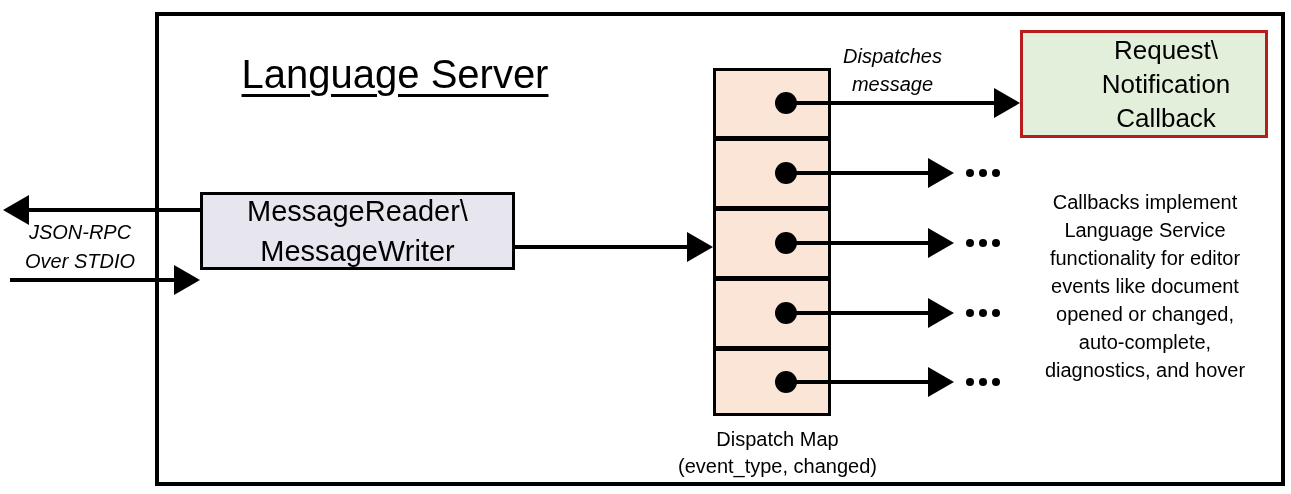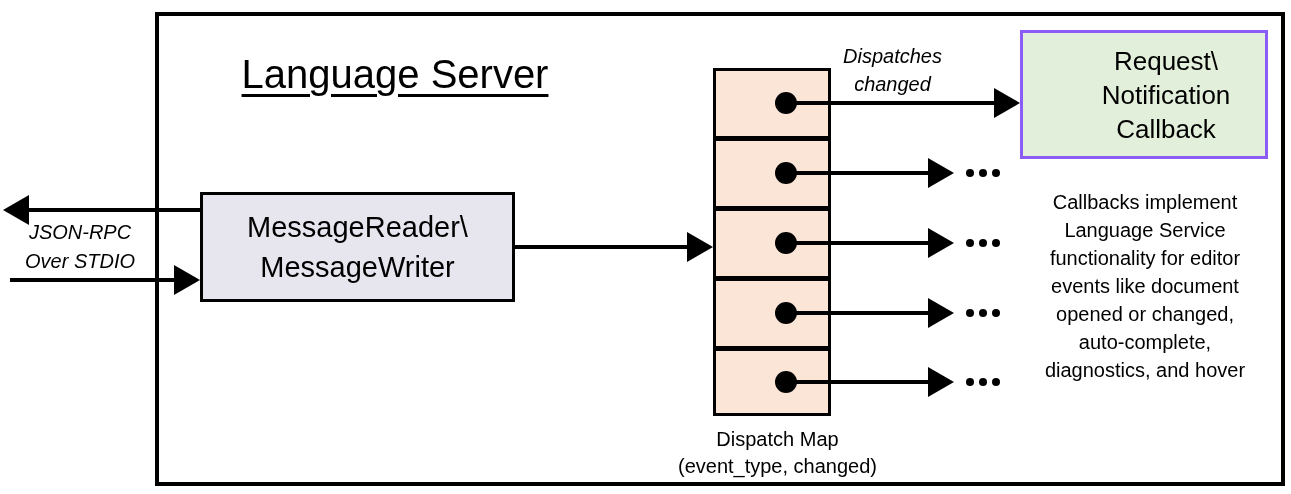"Dispatches" div.abs { text: changed -> message }
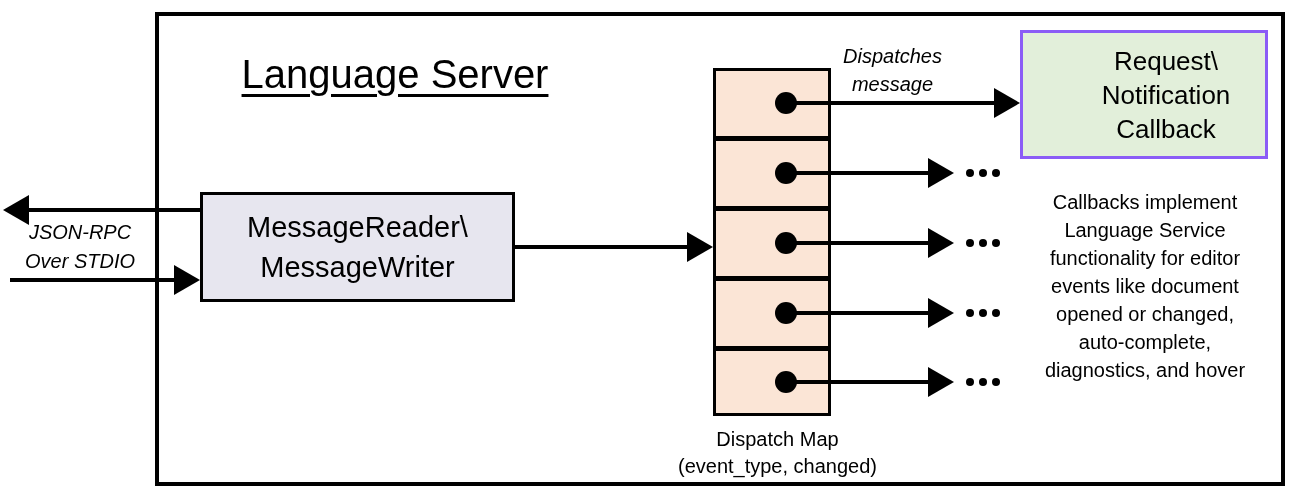"Request\" .callback-box { border: 3px solid #8b5cf6 -> 3px solid #b91c1c; height: 129px -> 108px }
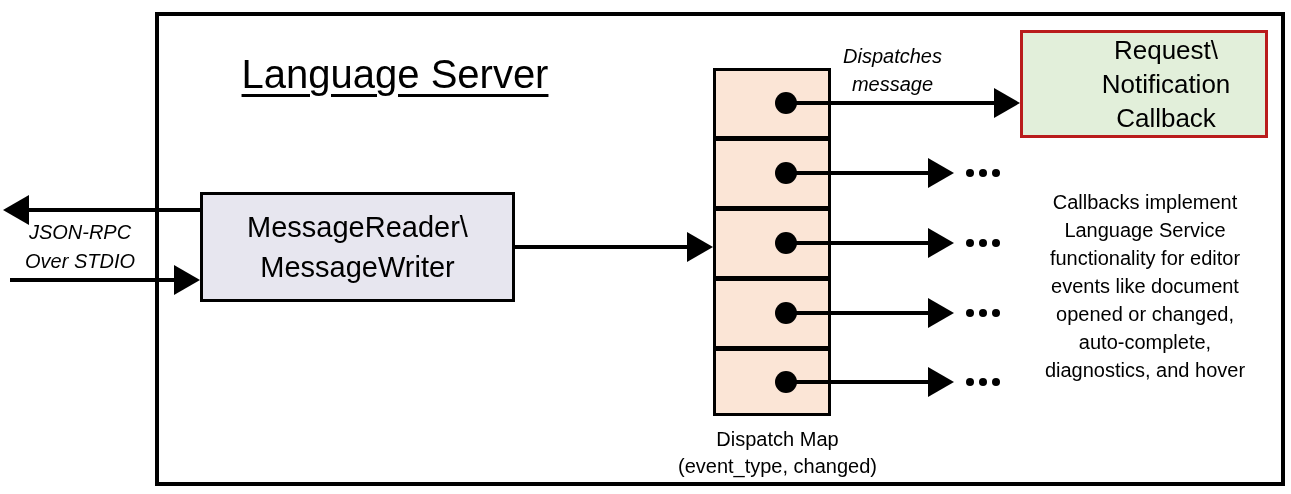"MessageReader\" .message-box { height: 110px -> 78px }
